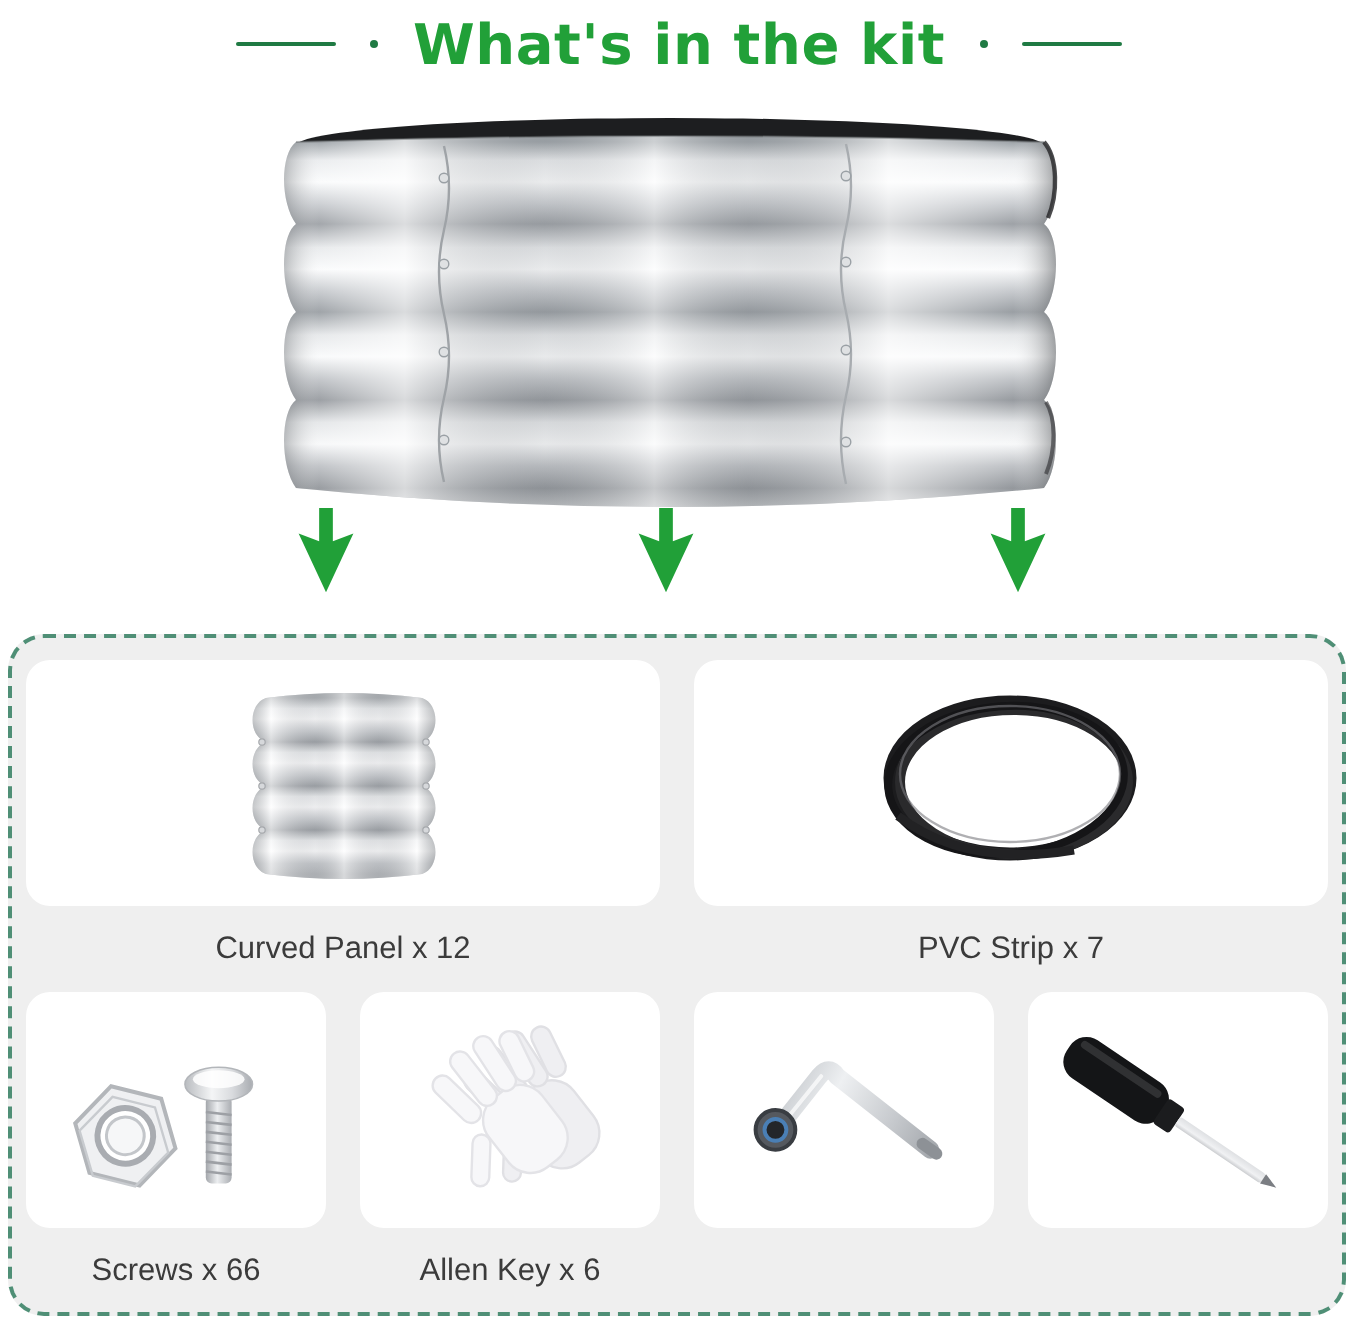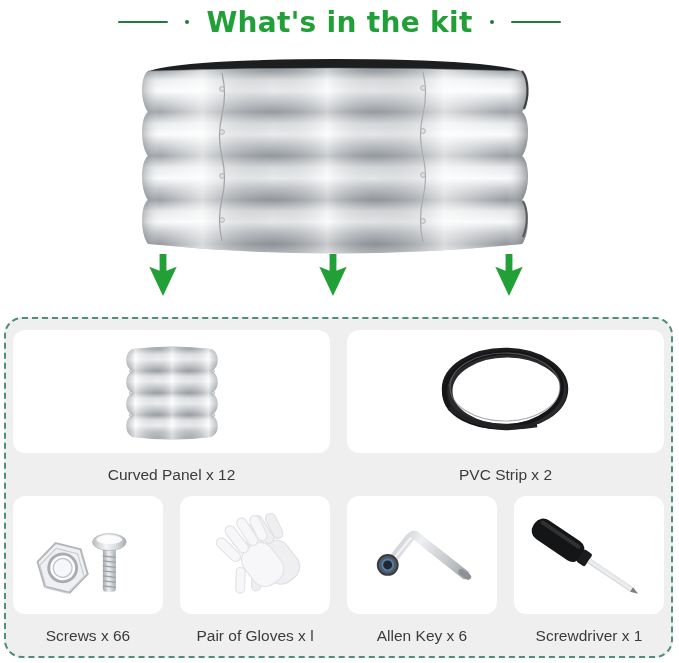"PVC Strip x 2" div.kit-label { text: 2 -> 7 }
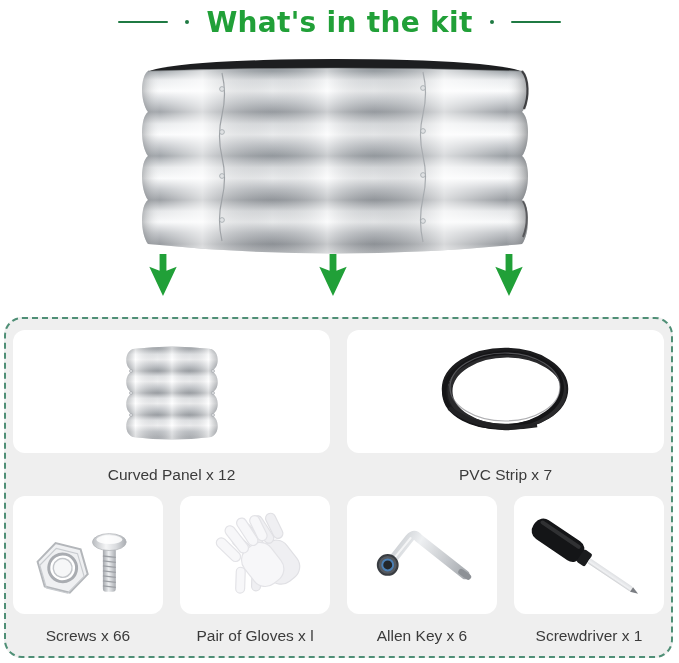"Pair of Gloves x l" div.kit-label { html: <div>Pair of Gloves x l</div> -> none }
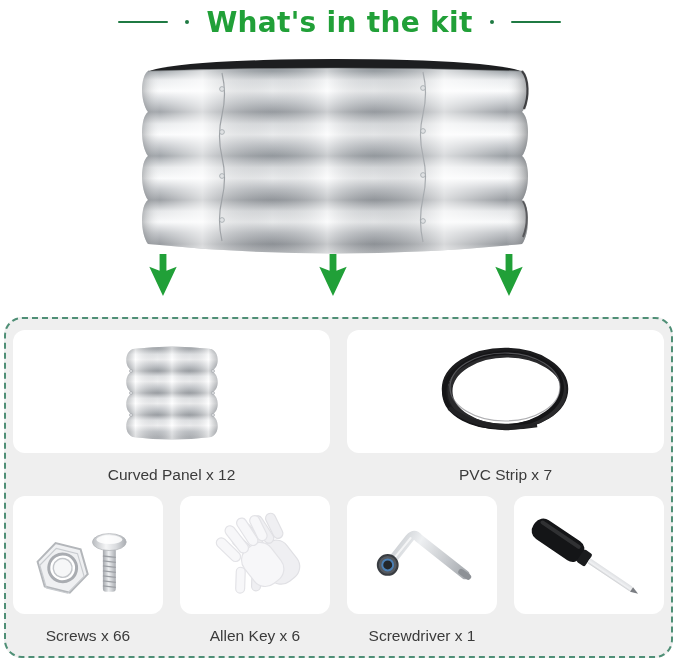"Screwdriver x 1" div.kit-label { html: <div>Screwdriver x 1</div> -> none }
